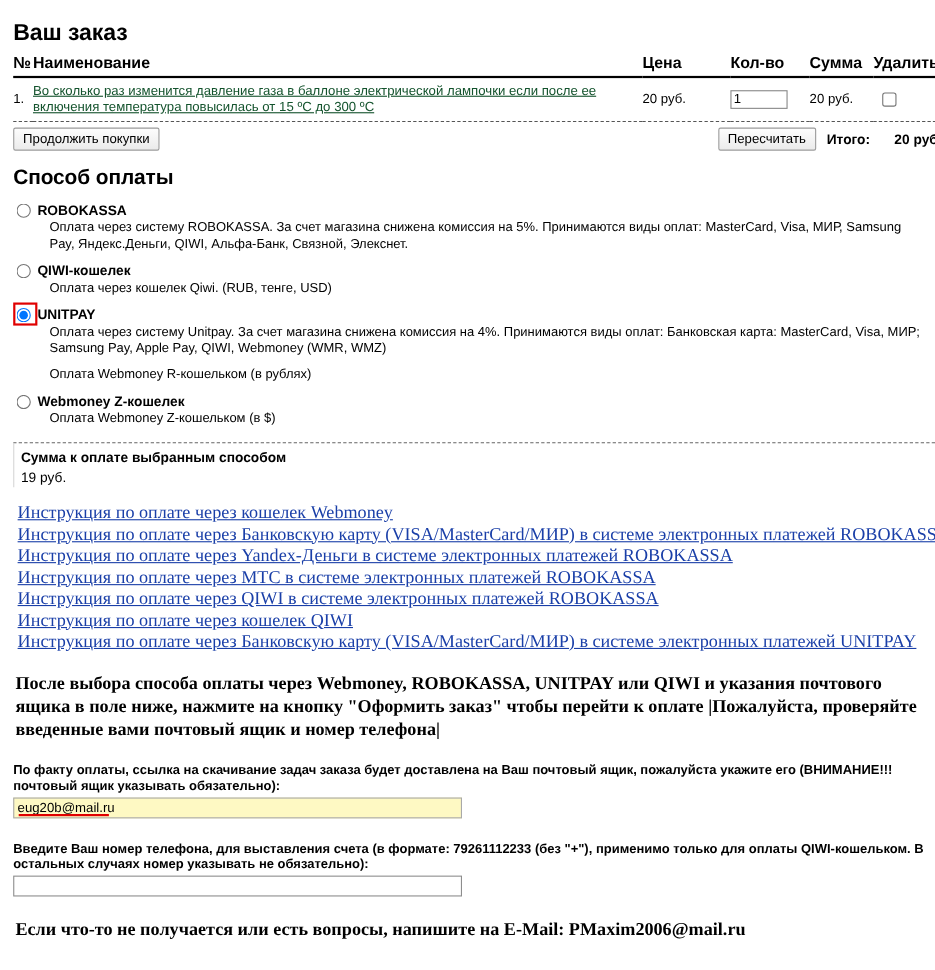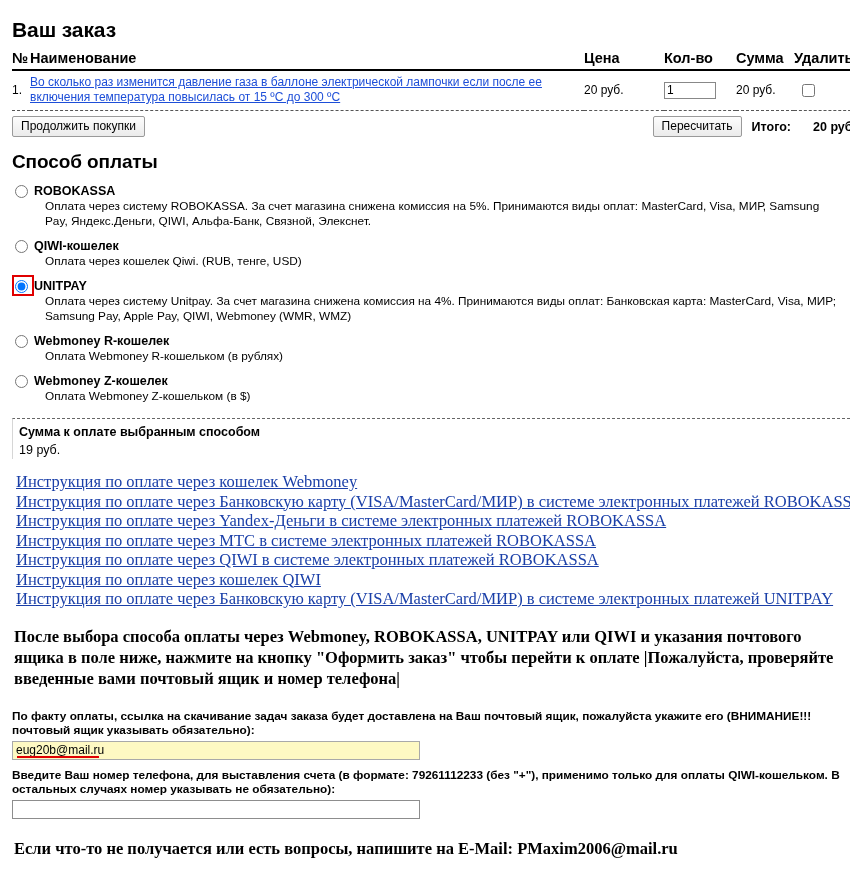"Во сколько раз изменится давление" .item-link { color: #1d4ed8 -> #14532d }
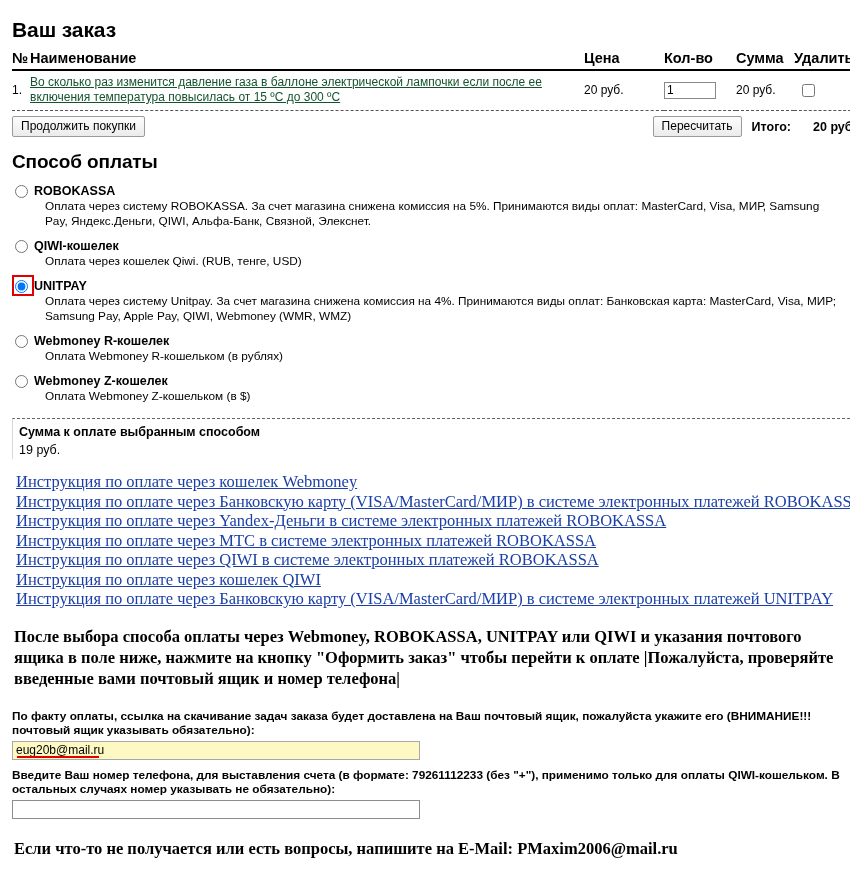"Webmoney R-кошелек" div.pay-head { html: <div> <span> <input> </span> <span>Webmoney R-кошелек</span> </div> -> none }
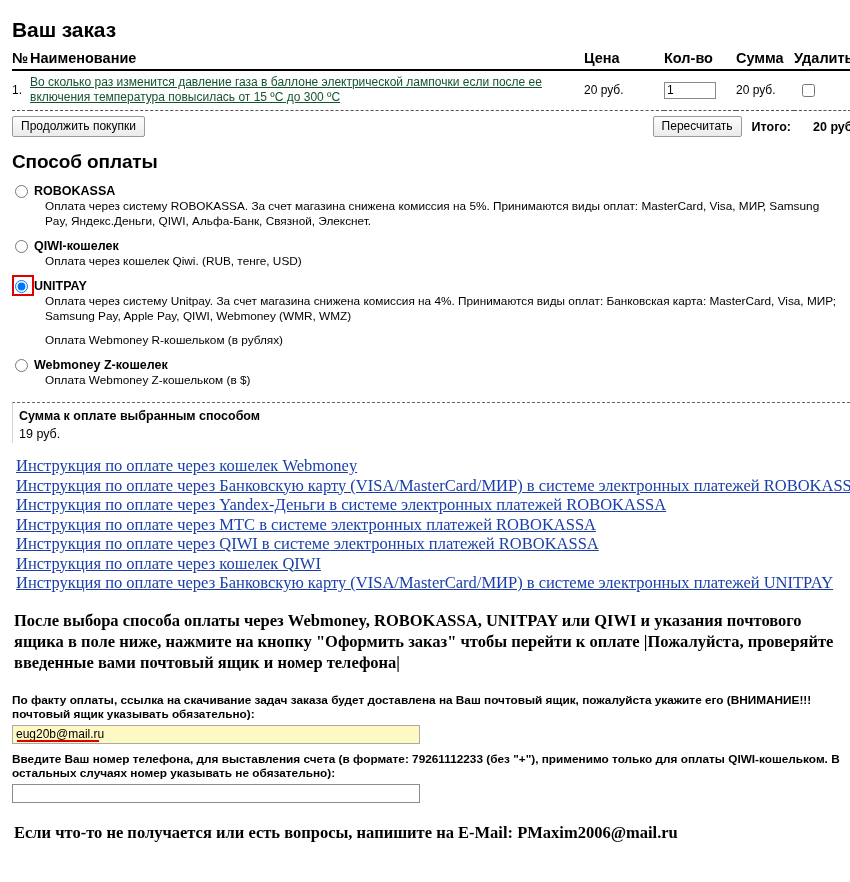"Введите Ваш номер телефона, для" .field-label.second { margin-top: 8px -> 20px }
